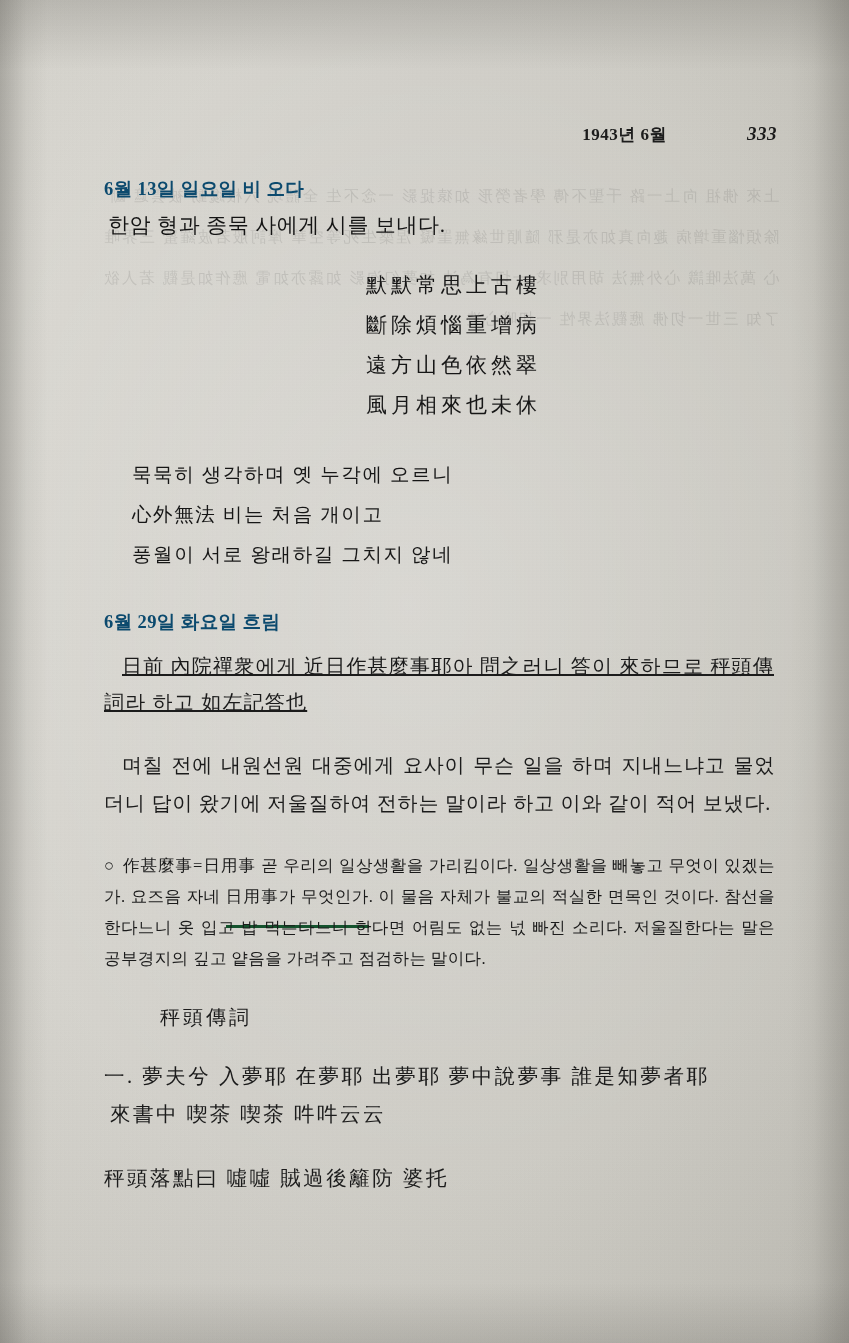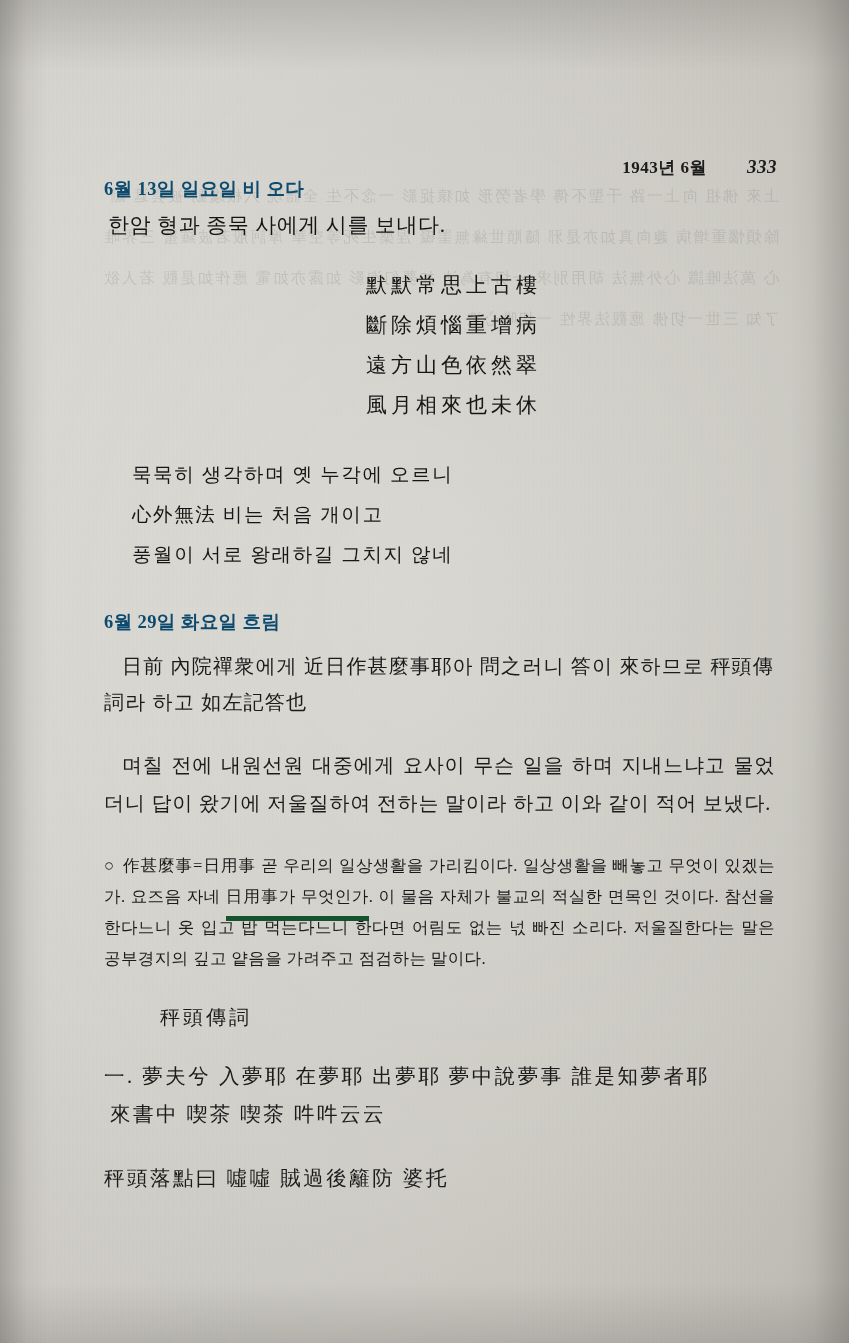"1943년 6월" .hdr { gap: 40px -> 80px; top: 156px -> 123px }
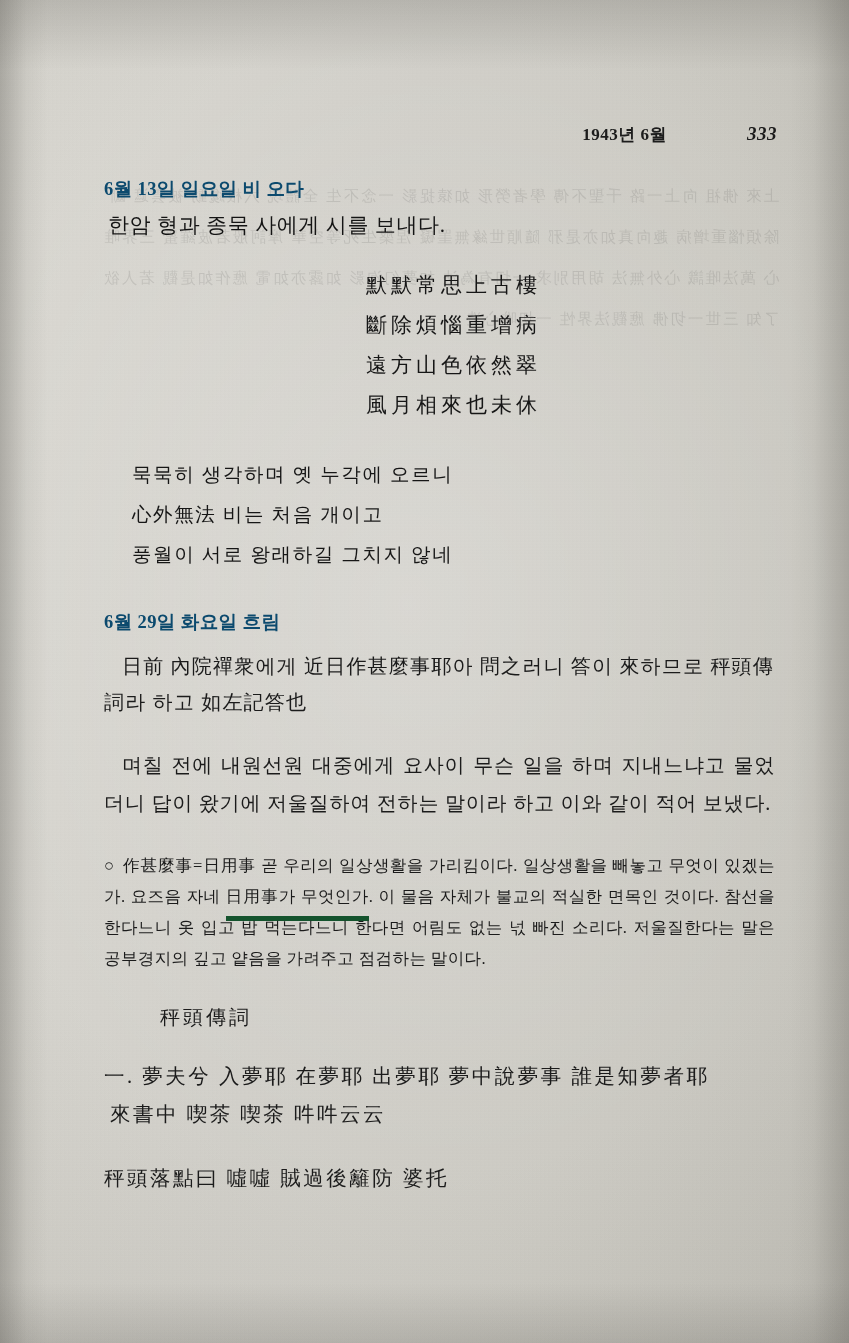"日前 內院禪衆에게 近日作甚麼事耶아 問之러니 答이" .hanja-para { text-decoration: none -> underline }
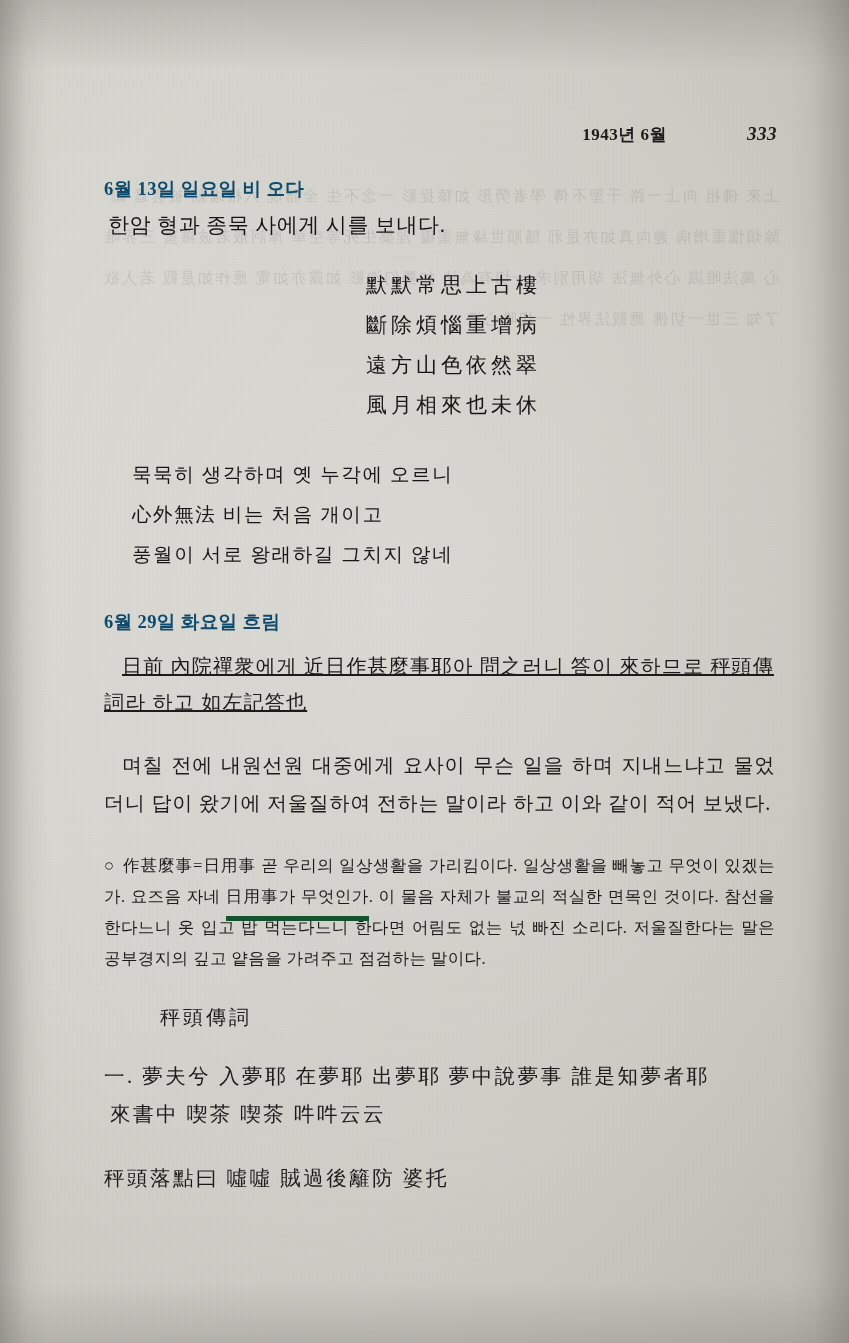"日用事가 무엇인가" .note-para .uline { border-bottom: 5px solid #14532d -> 3px solid #14532d; padding-bottom: 10px -> 19px }
